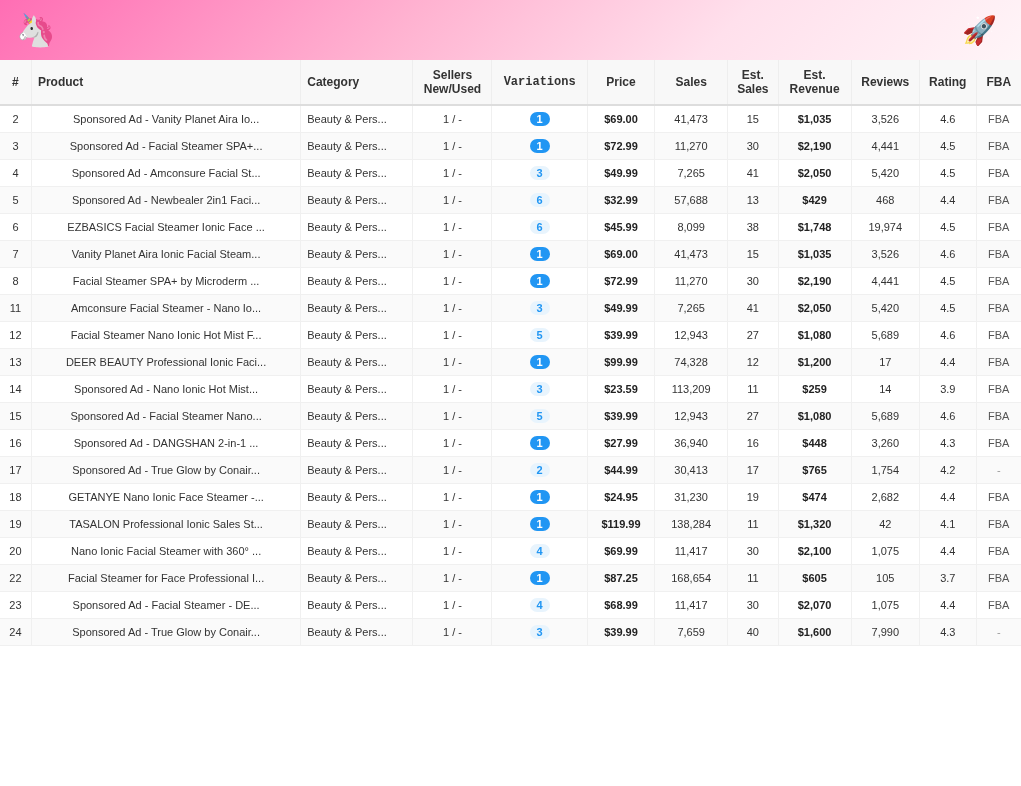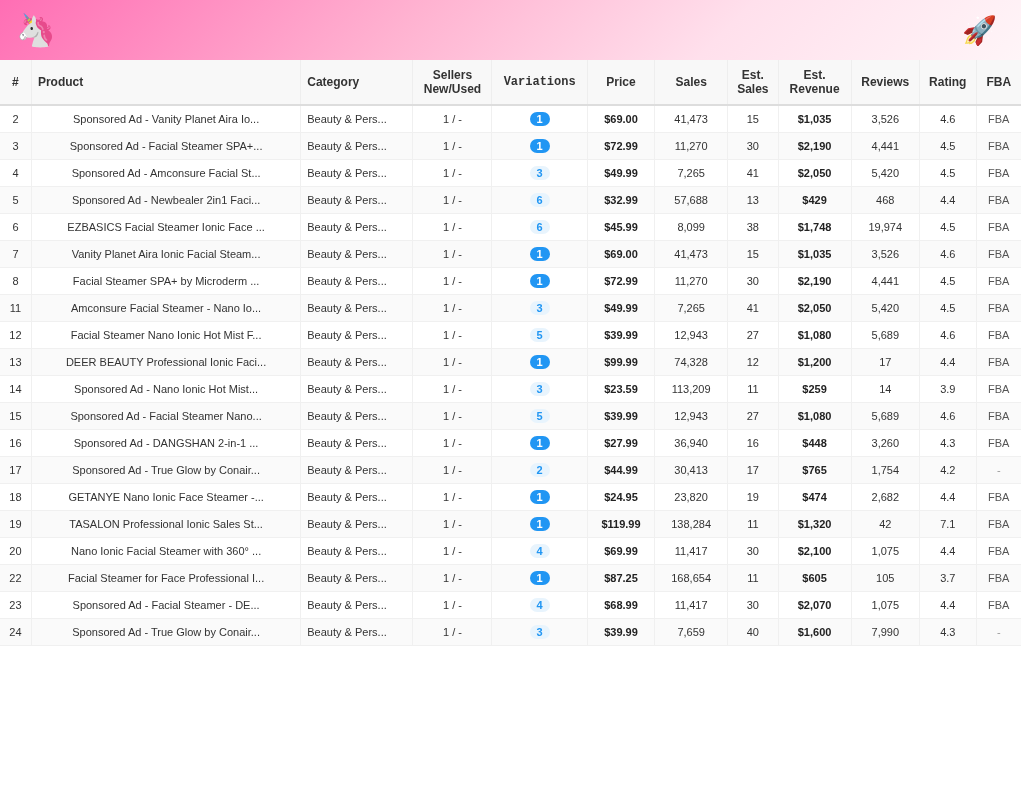"23,820" td { text: 23,820 -> 31,230 }
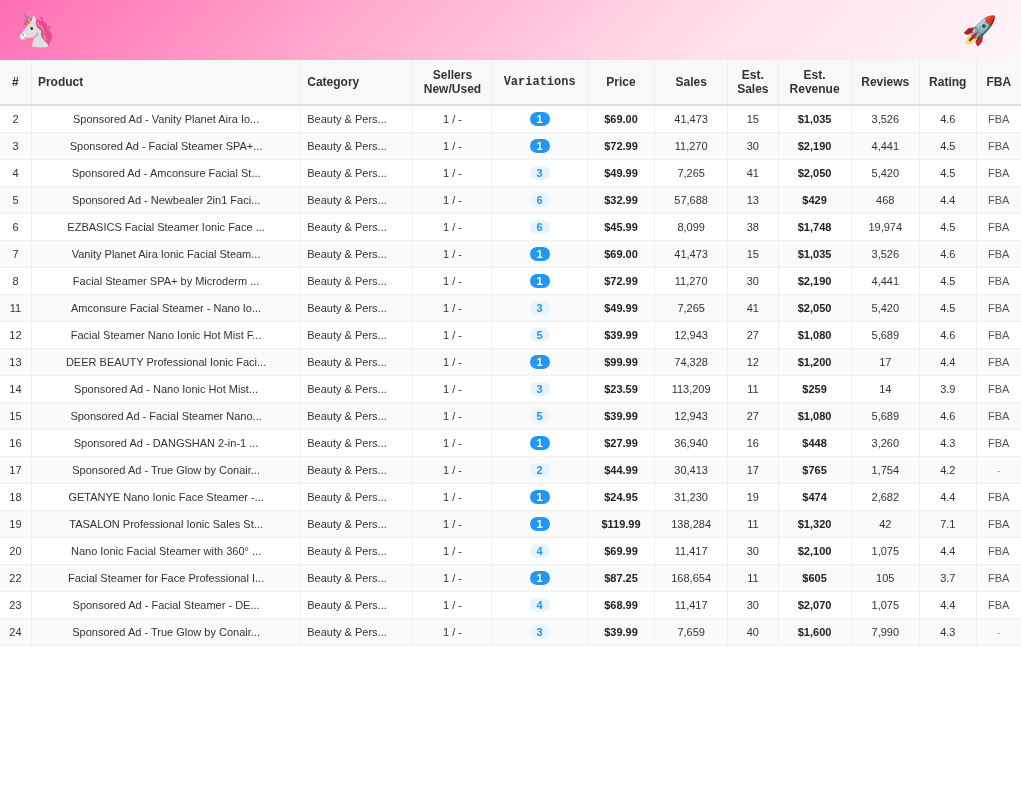"7.1" td { text: 7.1 -> 4.1 }
